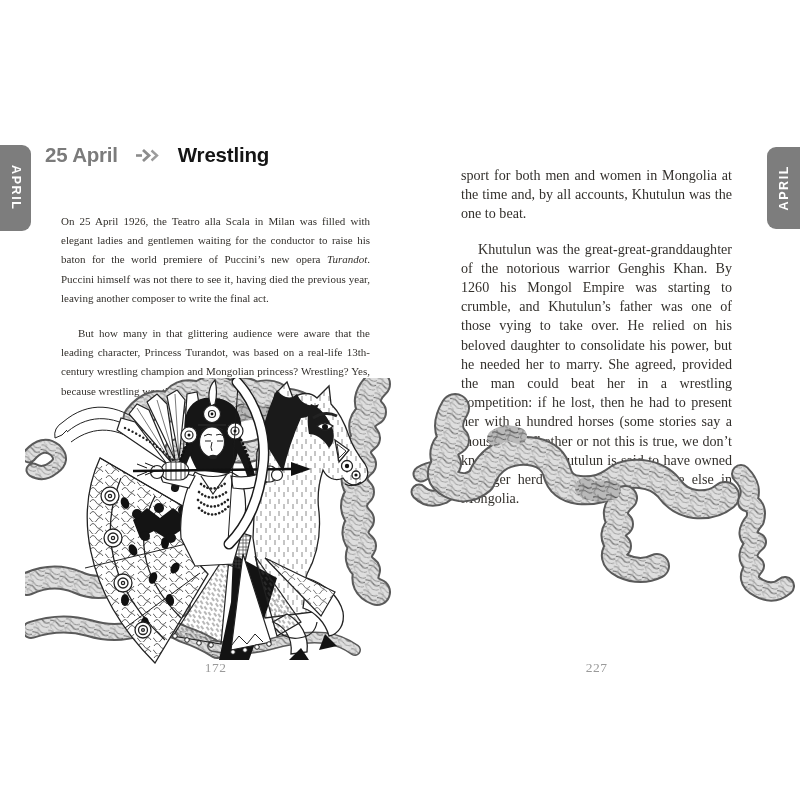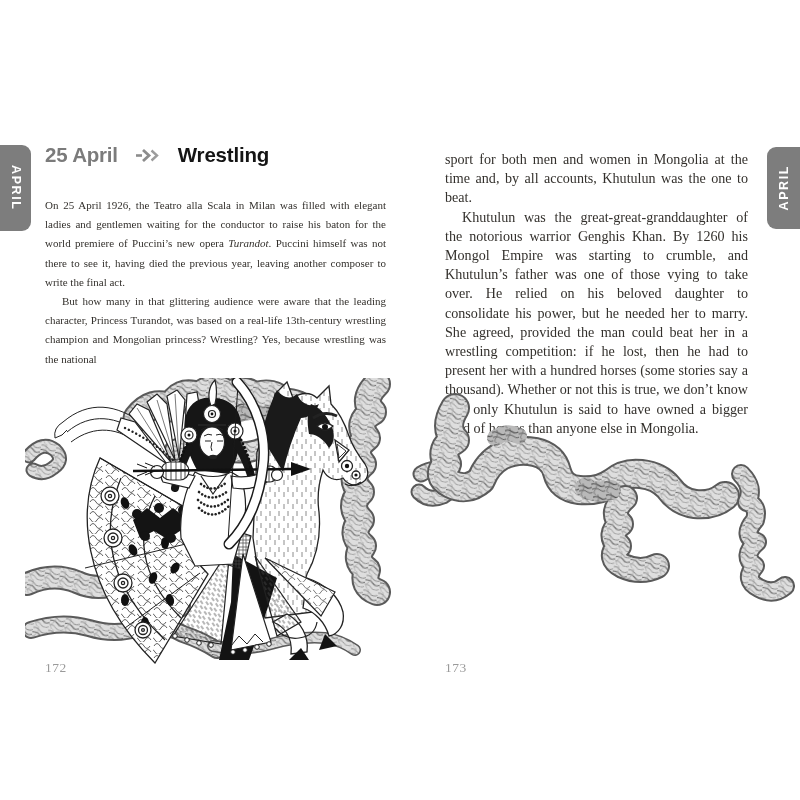"sport for both men and" .bodytext p { margin: 0 -> 16px }
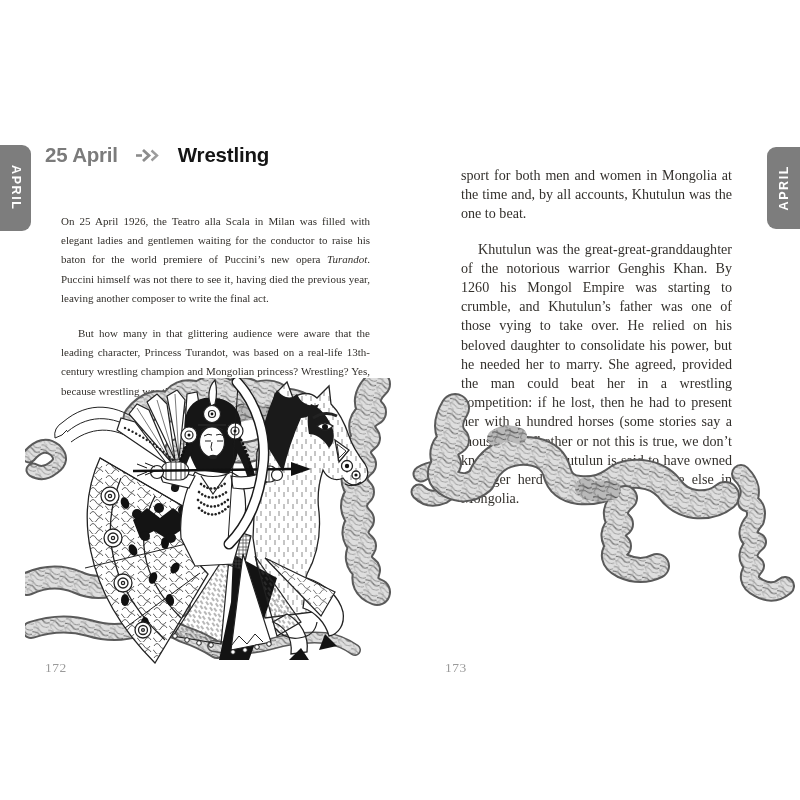"172" .pagenum { text-align: left -> center }
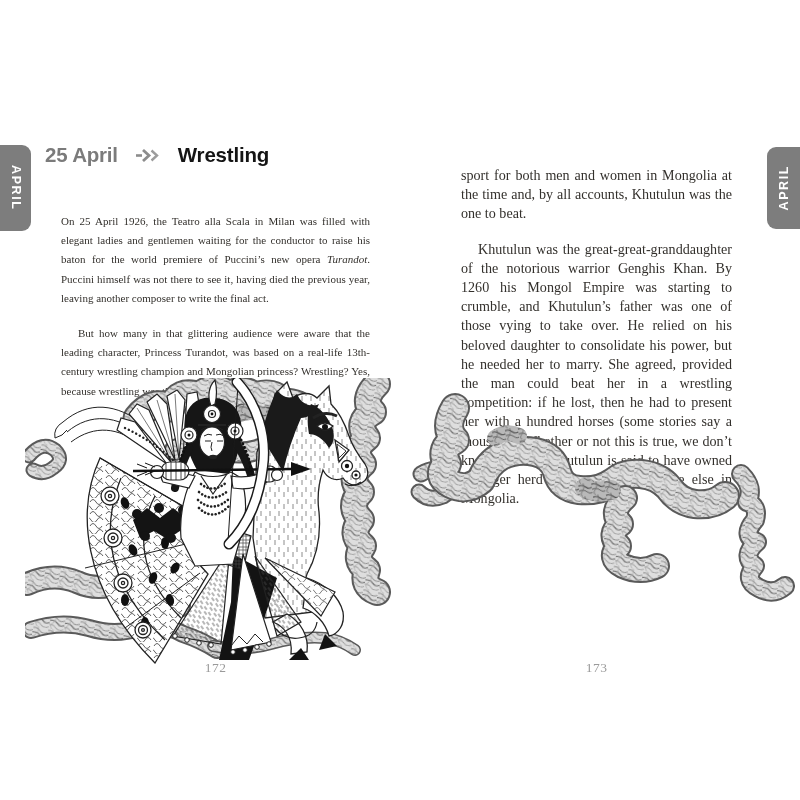"173" div.pagenum { text: 173 -> 227 }
